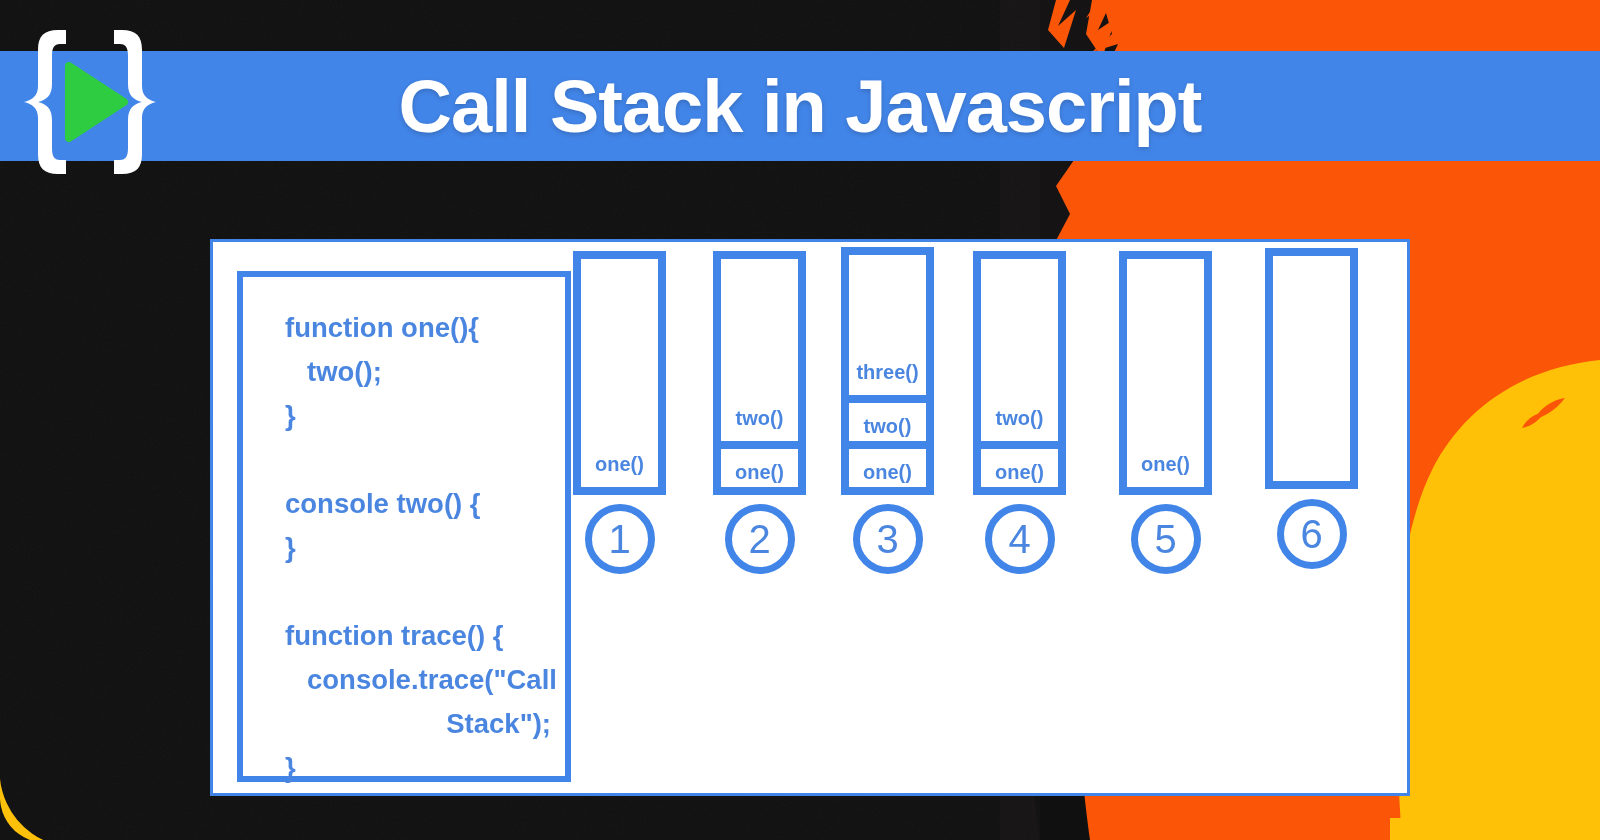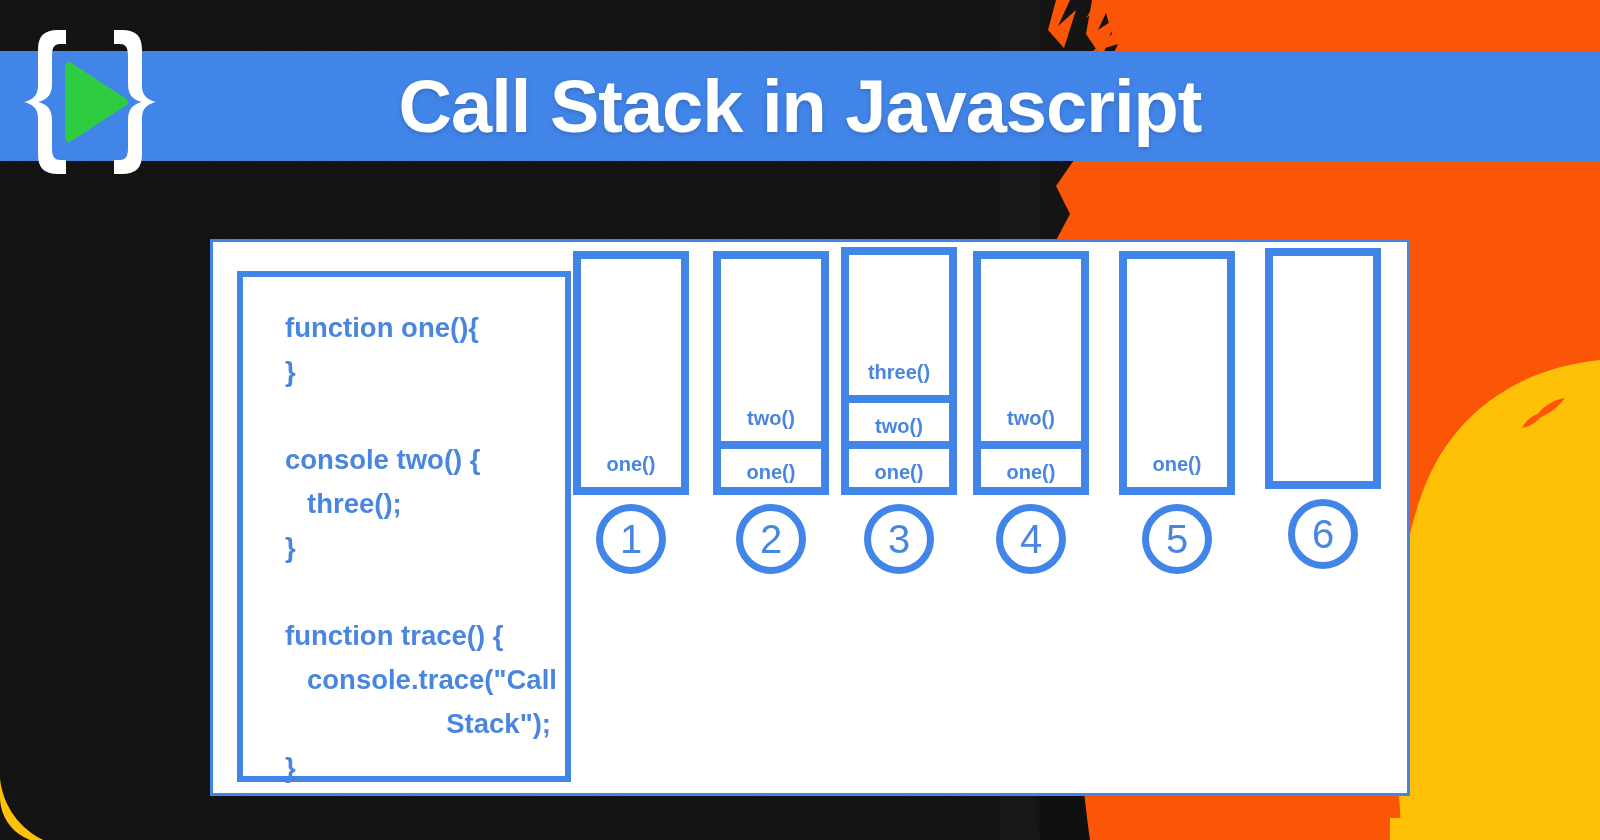"two();" div.ind { html: none -> <div>two();</div> }
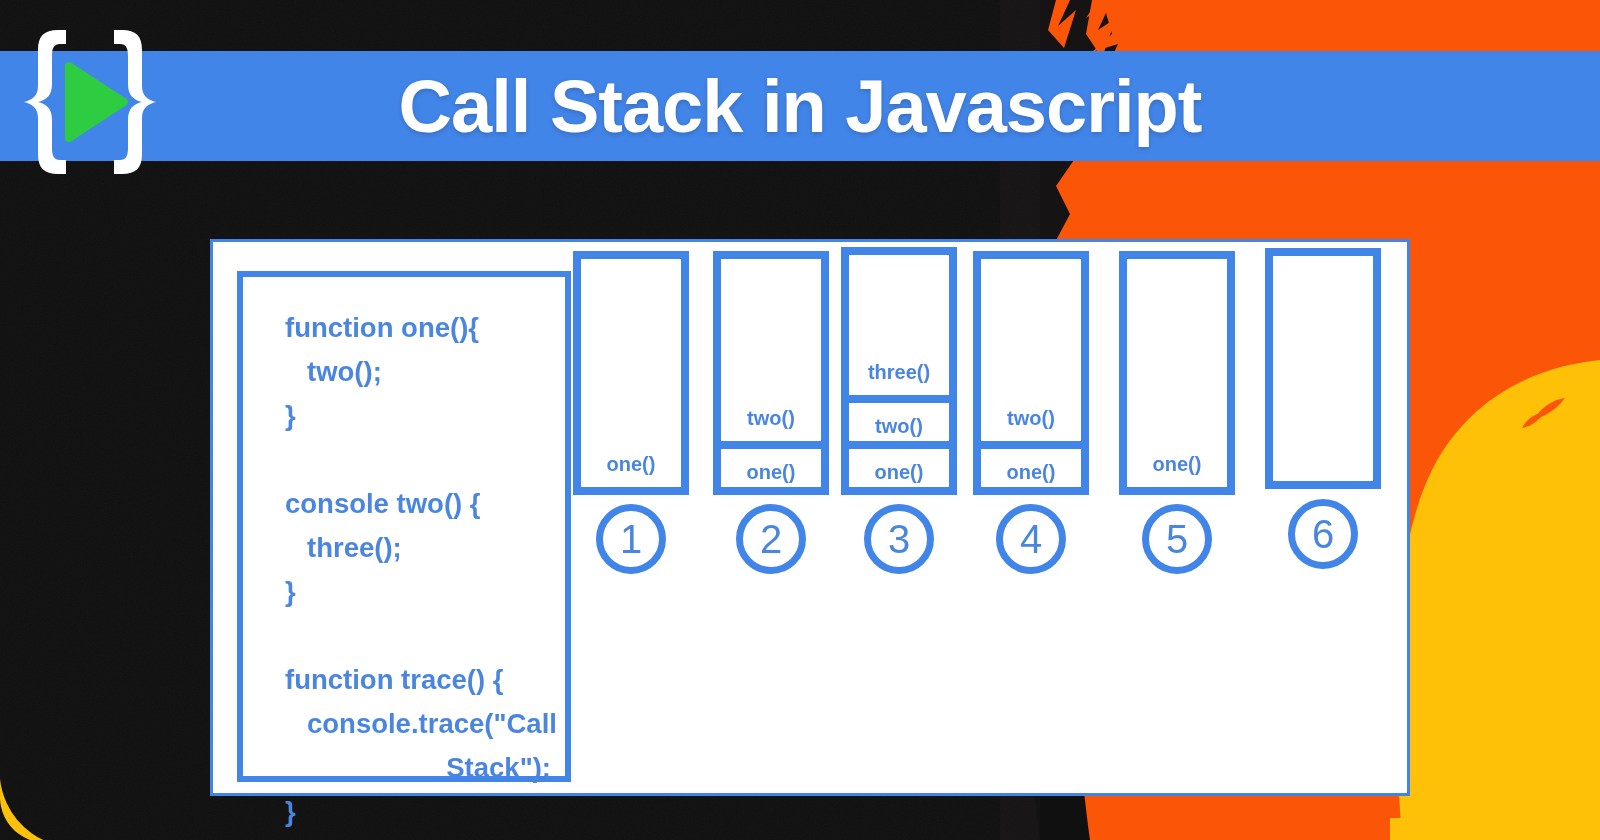"three()" .stack-col { width: 116px -> 93px }
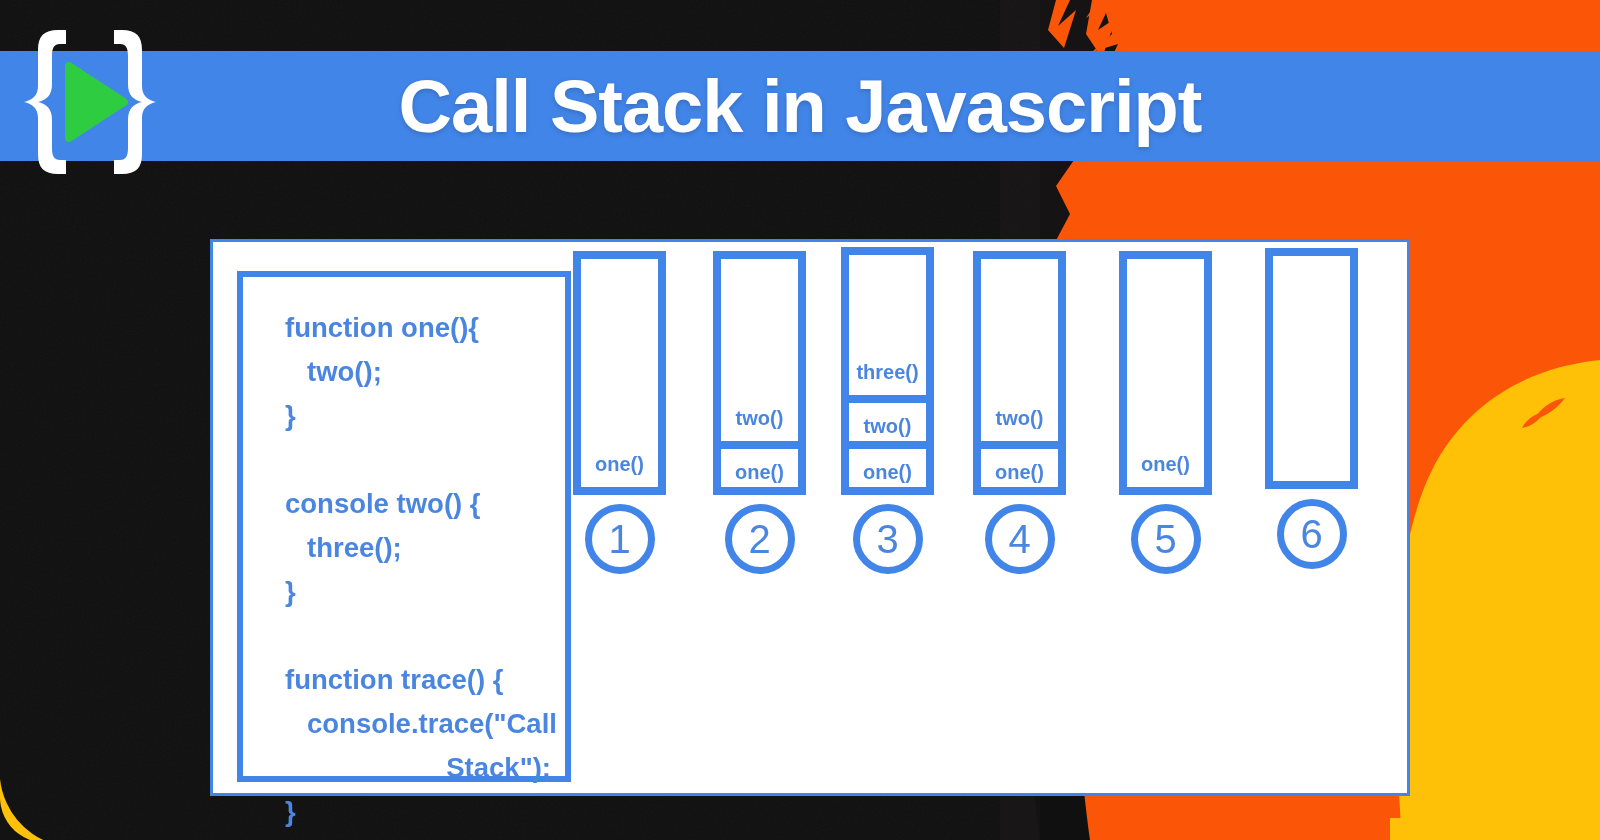"three();" div.ind { html: <div>three();</div> -> none }
